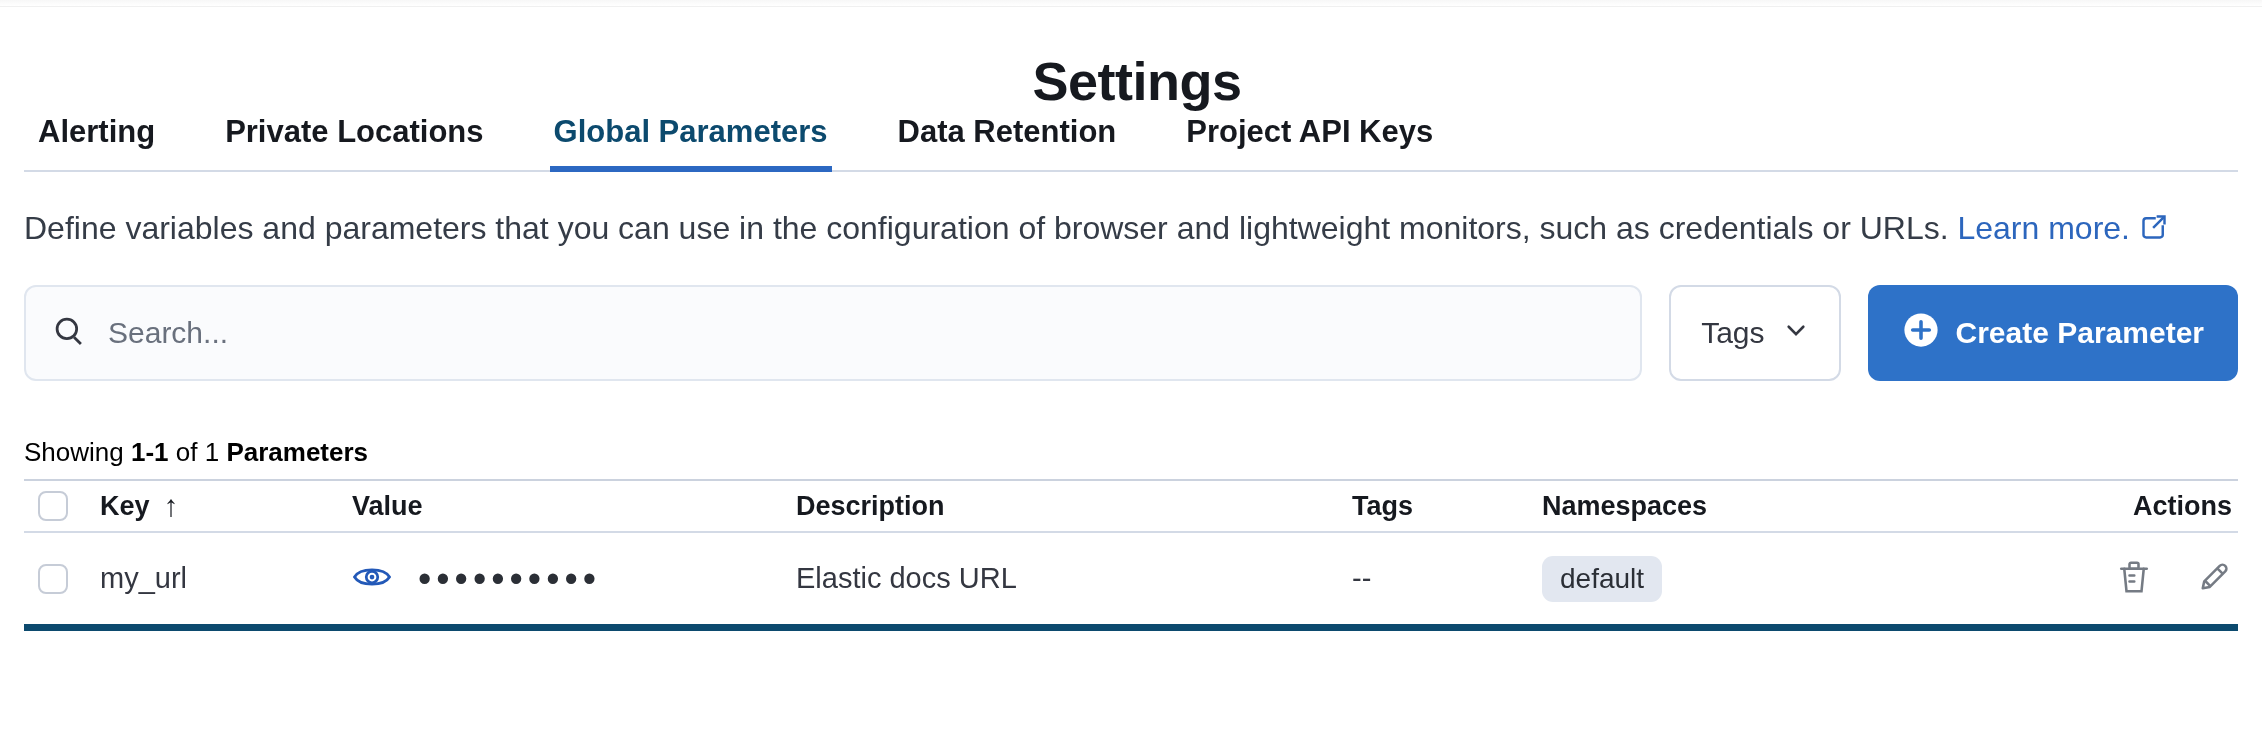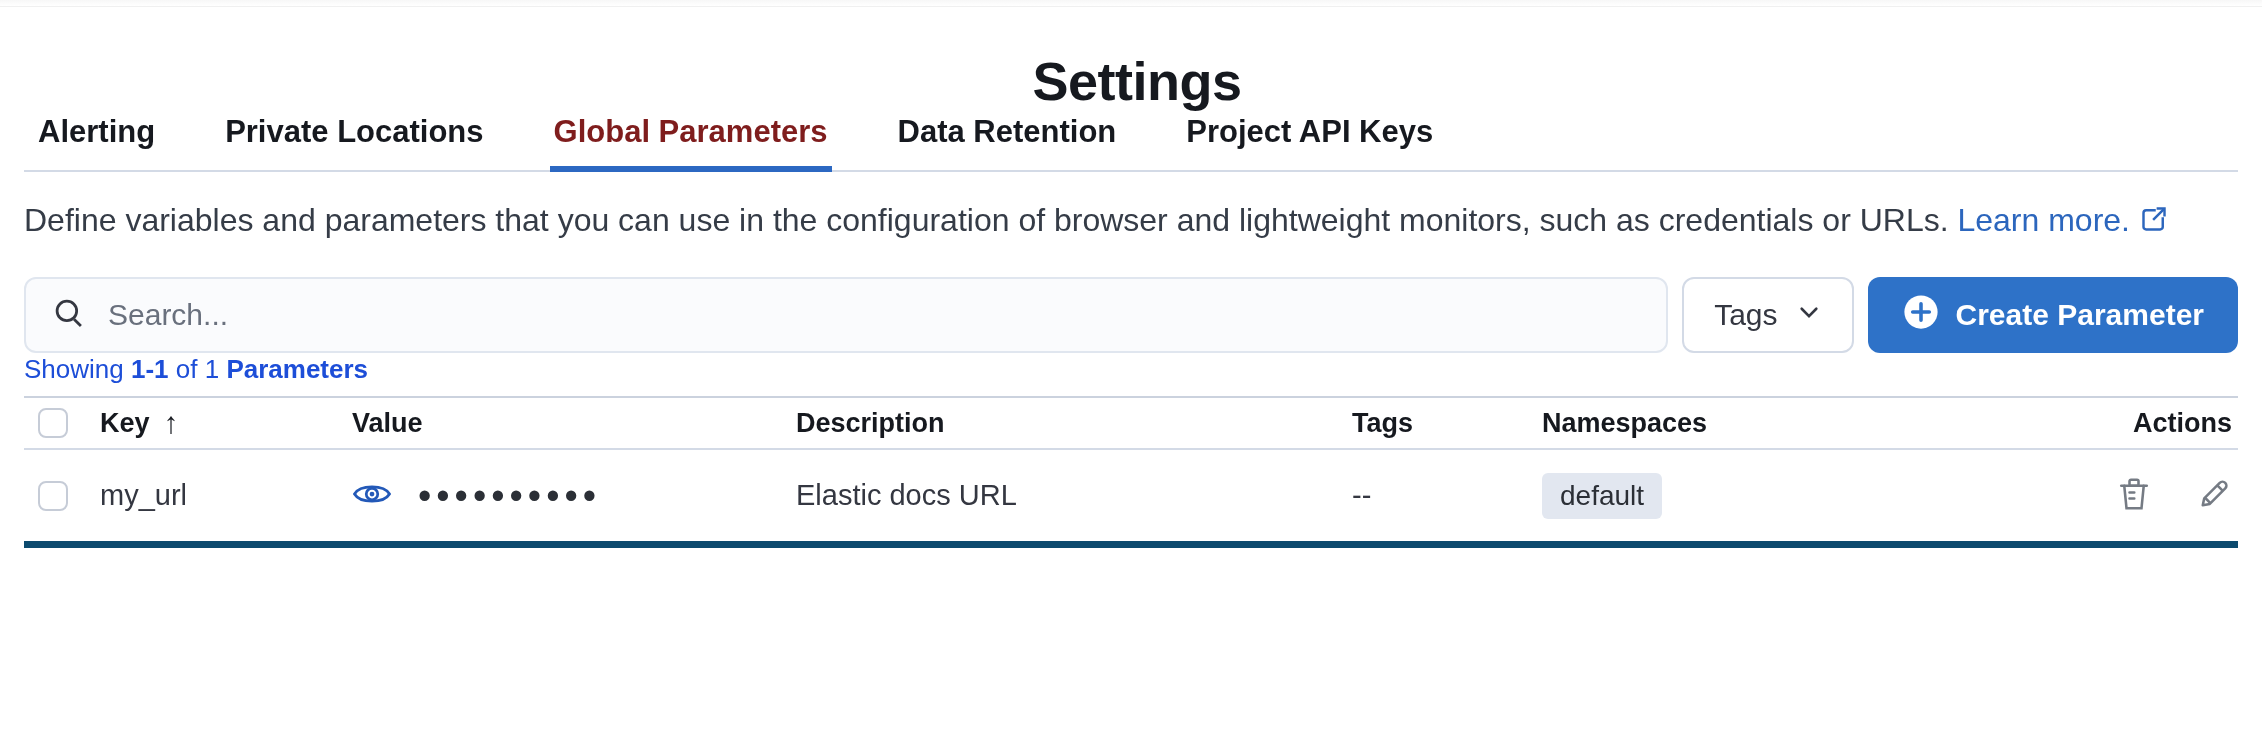"Global Parameters" .tab.active { color: #7f1d1d -> #0c4a6e }
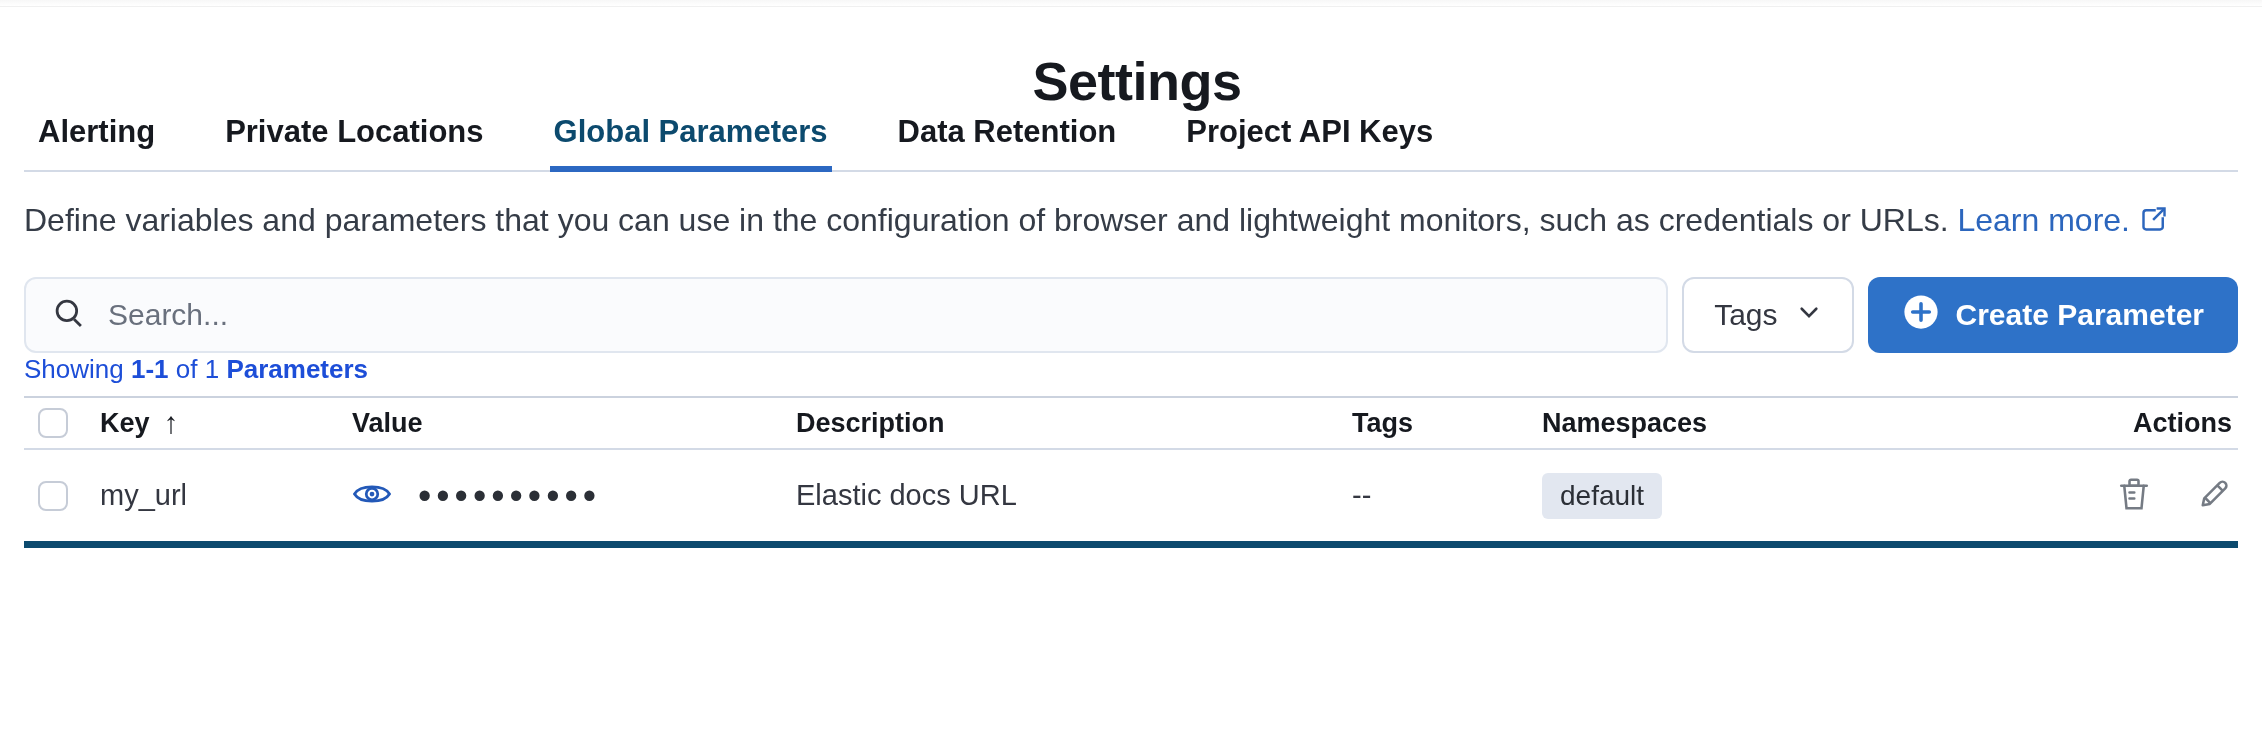"Define variables and parameters that" .description { margin-top: 24px -> 32px }
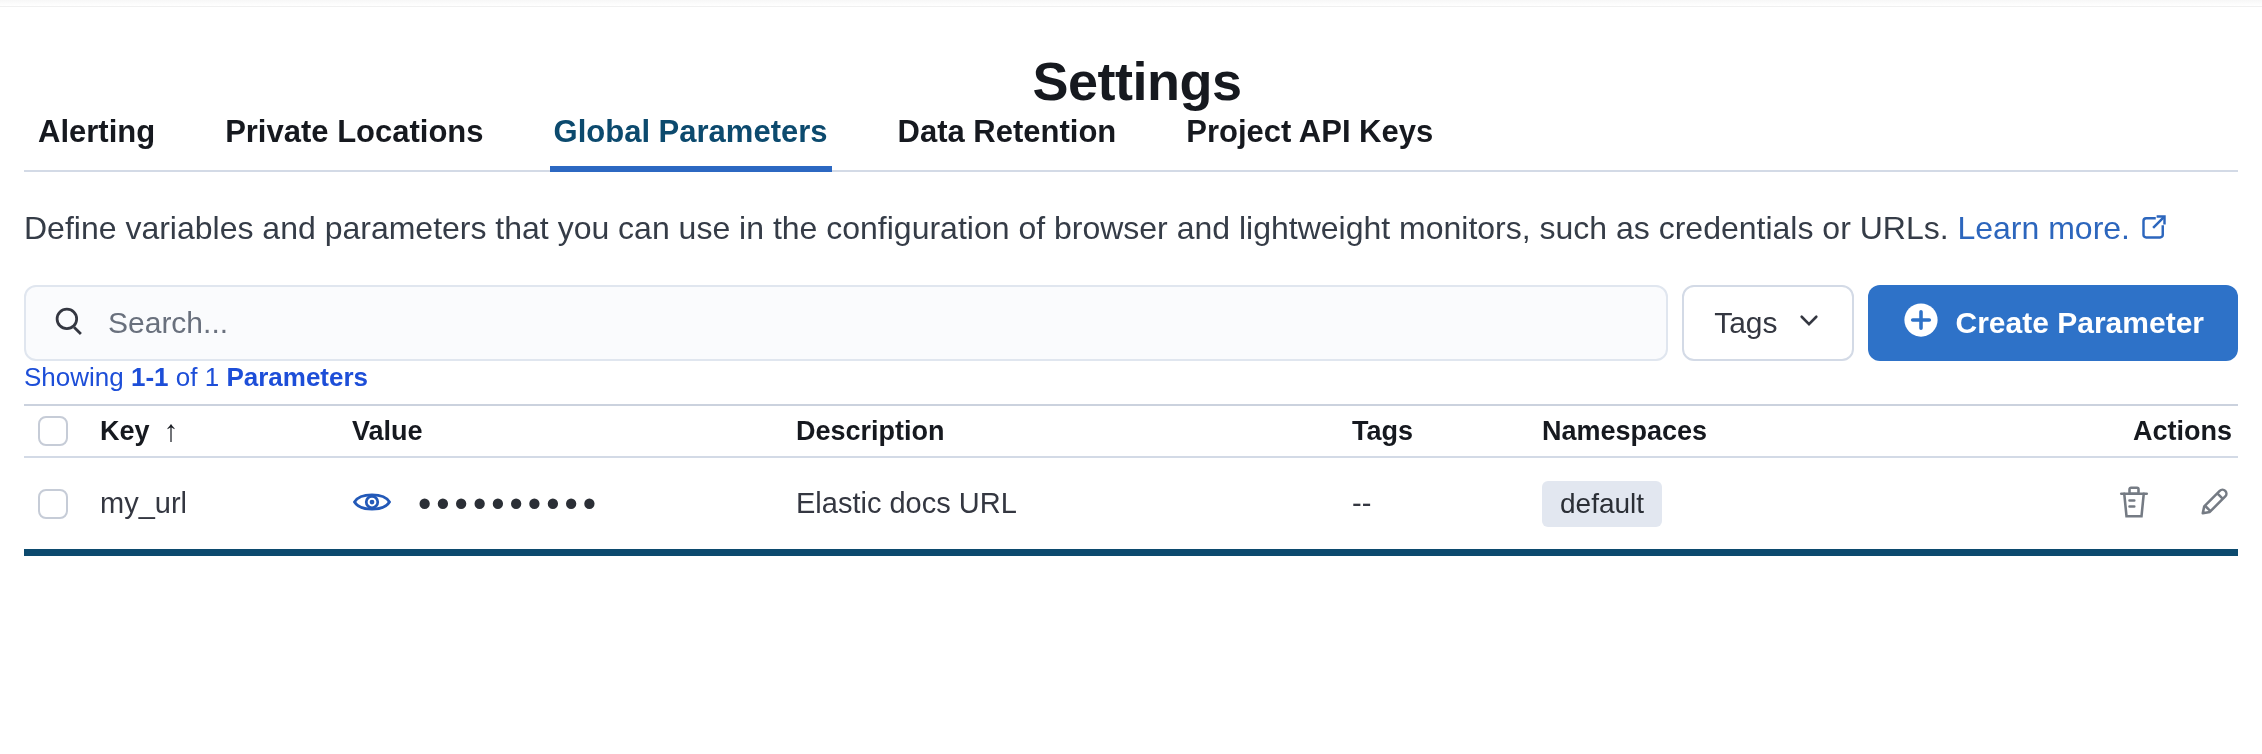"Search..." .toolbar { gap: 14px -> 27px; height: 76px -> 96px }
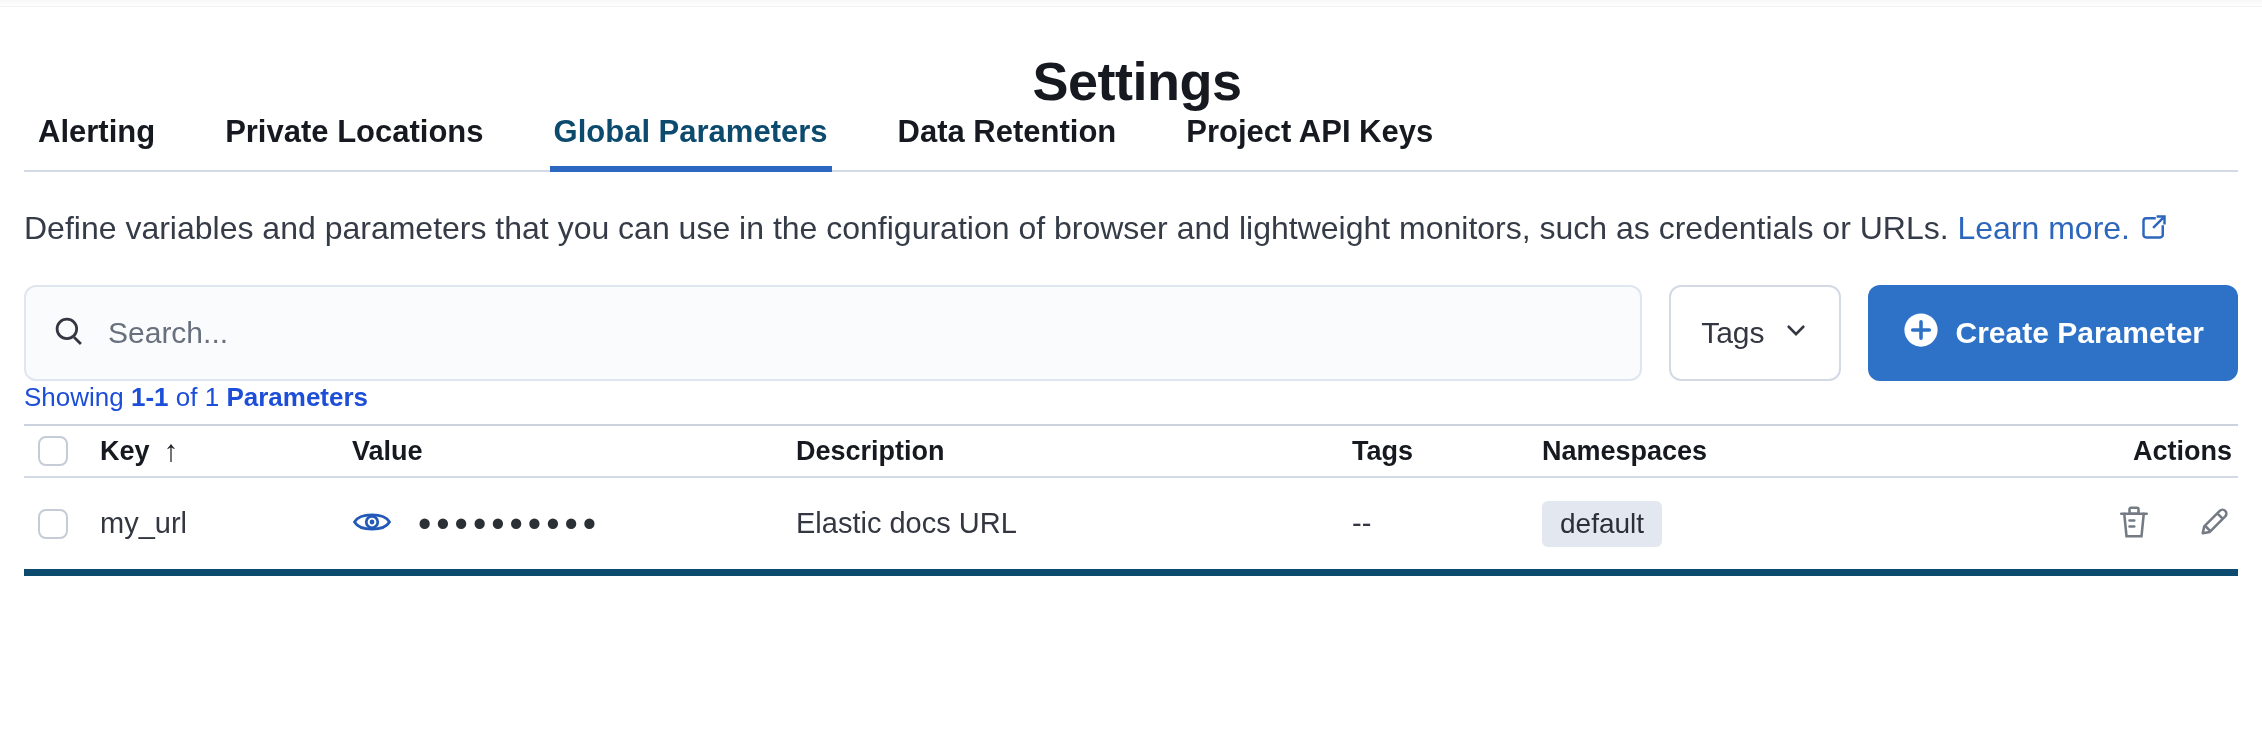"Showing 1-1 of 1 Parameters" .summary { color: #1d4ed8 -> #000000; margin-top: none -> 55px }
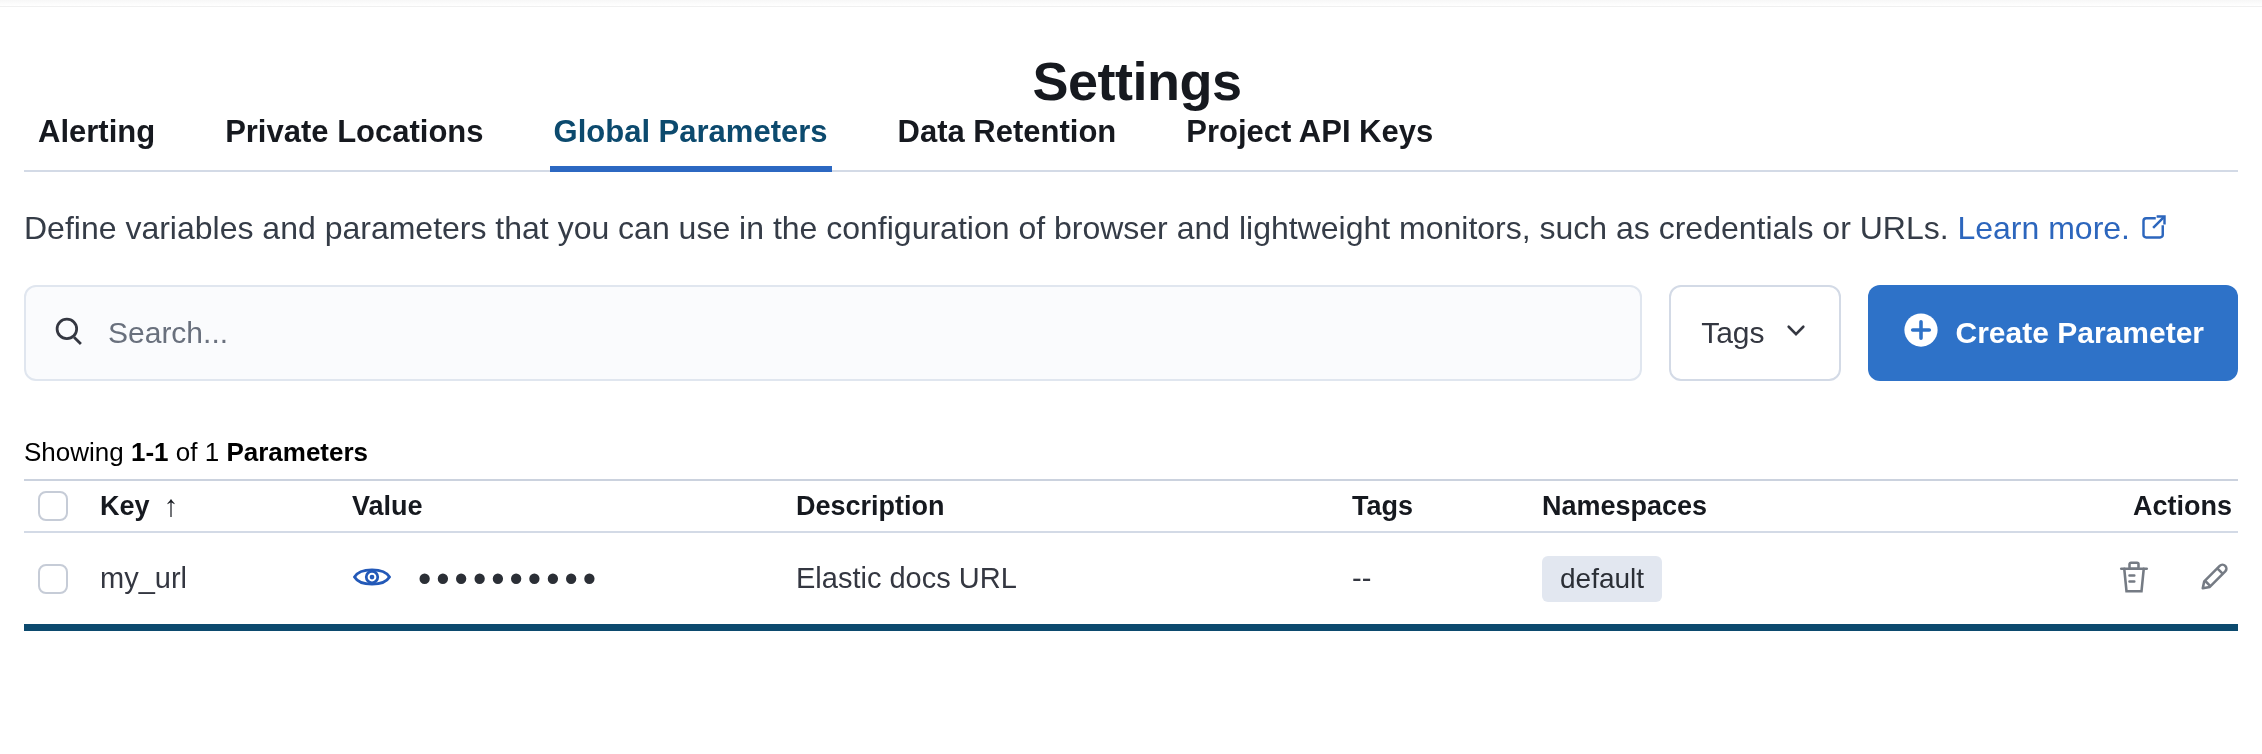"default" .badge { border-radius: 6px -> 11px }
